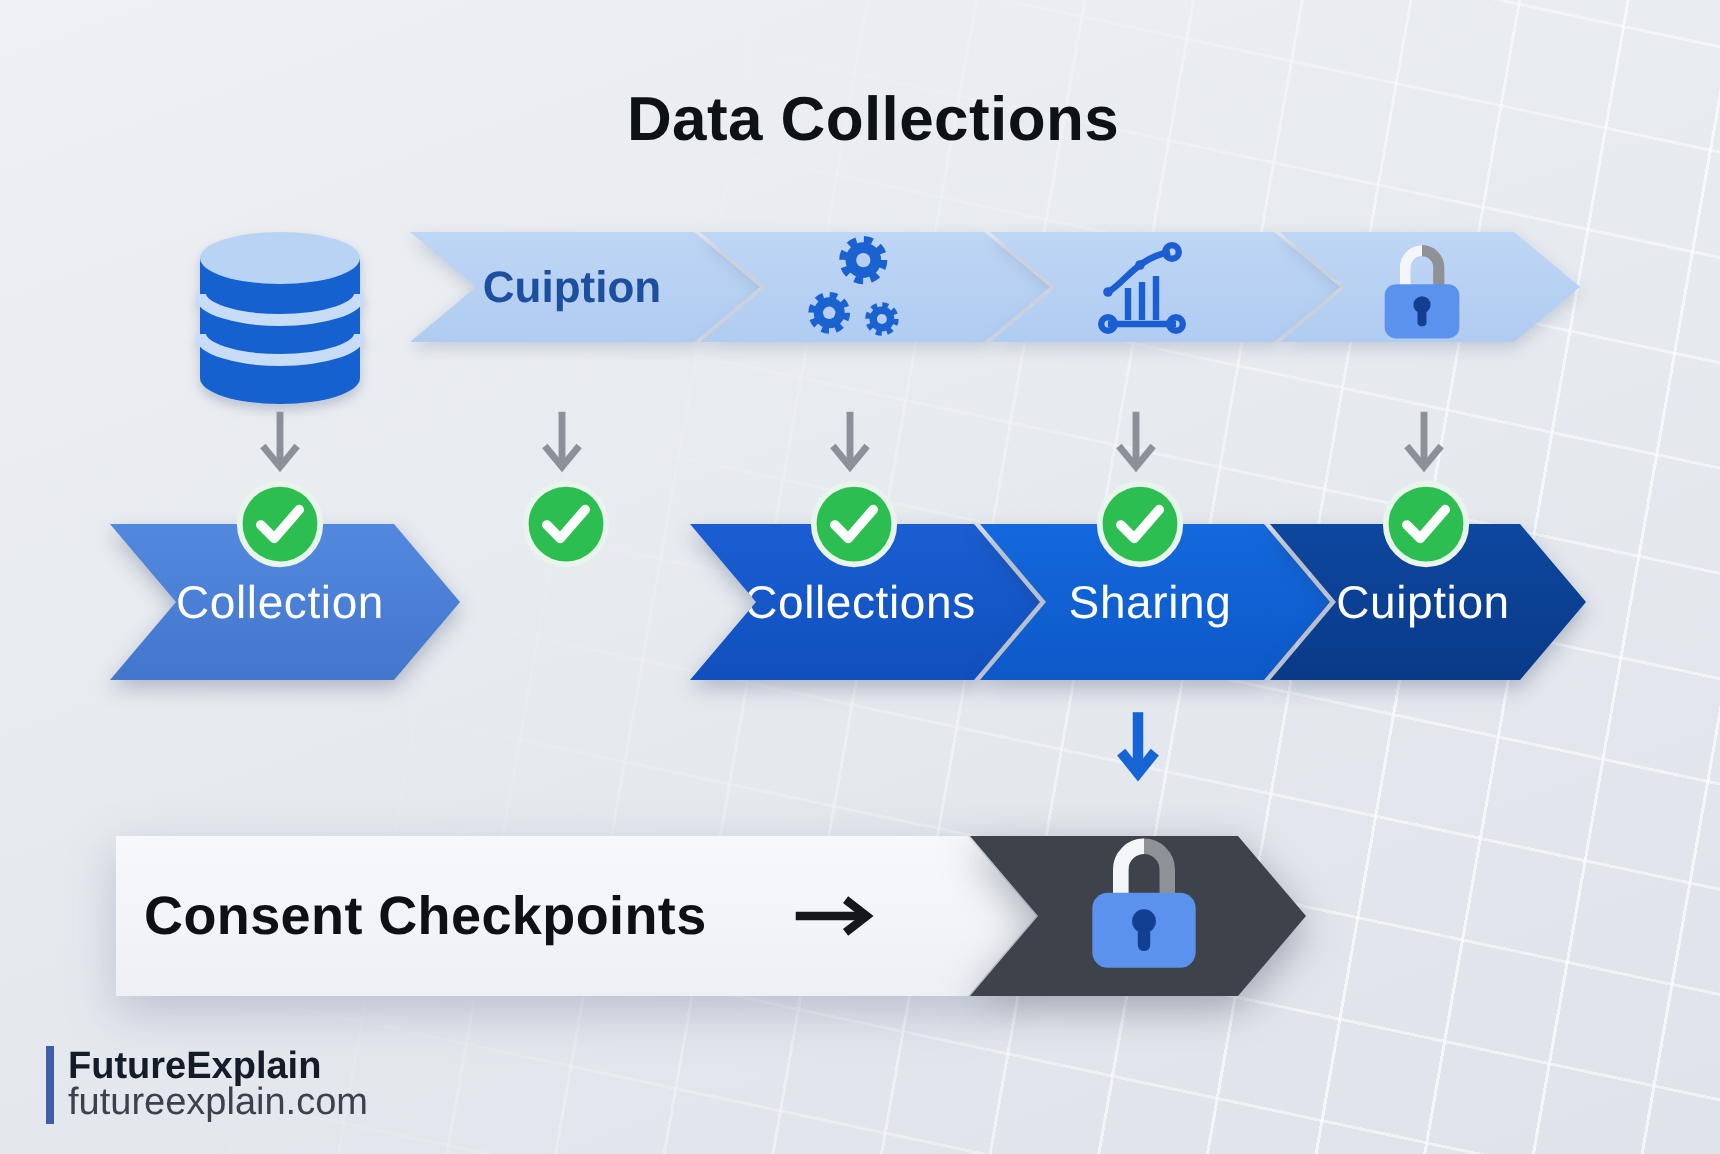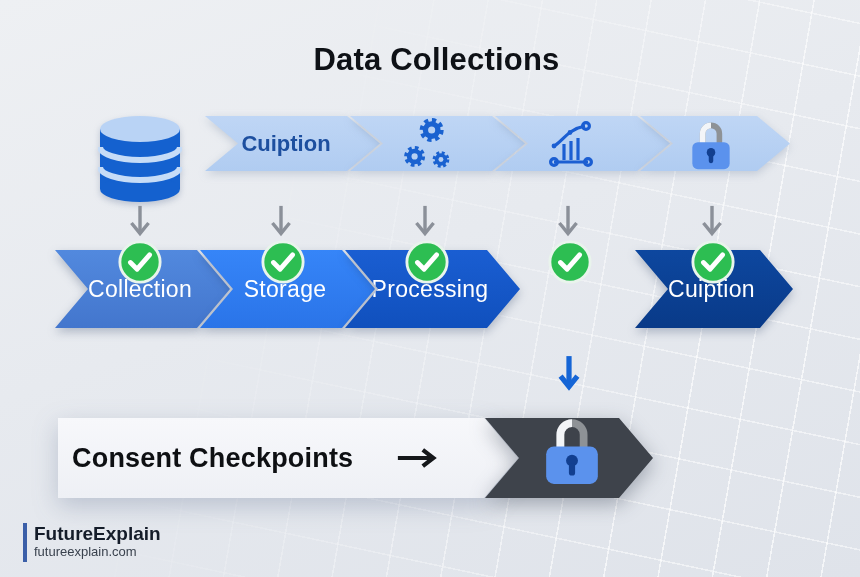"Collection" .stage-wrap { top: 250px -> 262px }
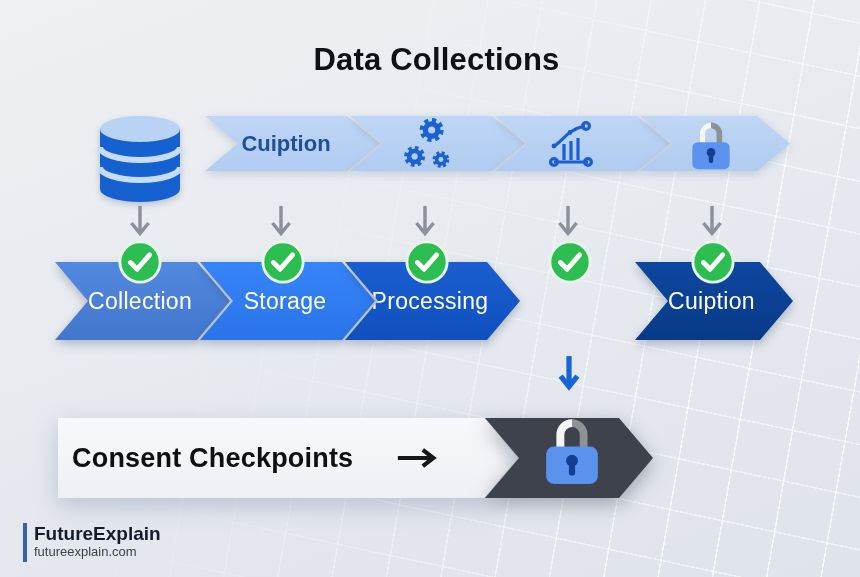"Storage" div.seg-wrap { html: <div> <div> <span>Storage</span> </div> </div> -> none }
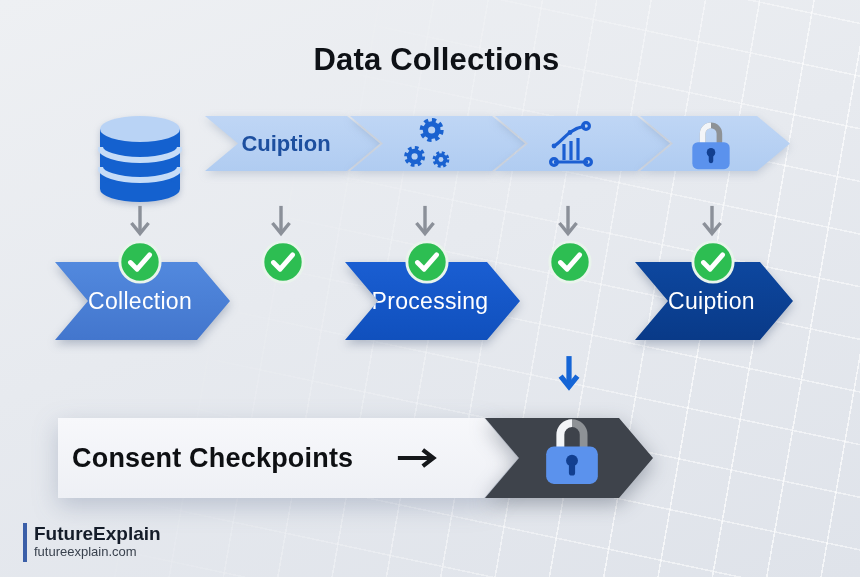"Processing" span.stage-label { text: Processing -> Collections }
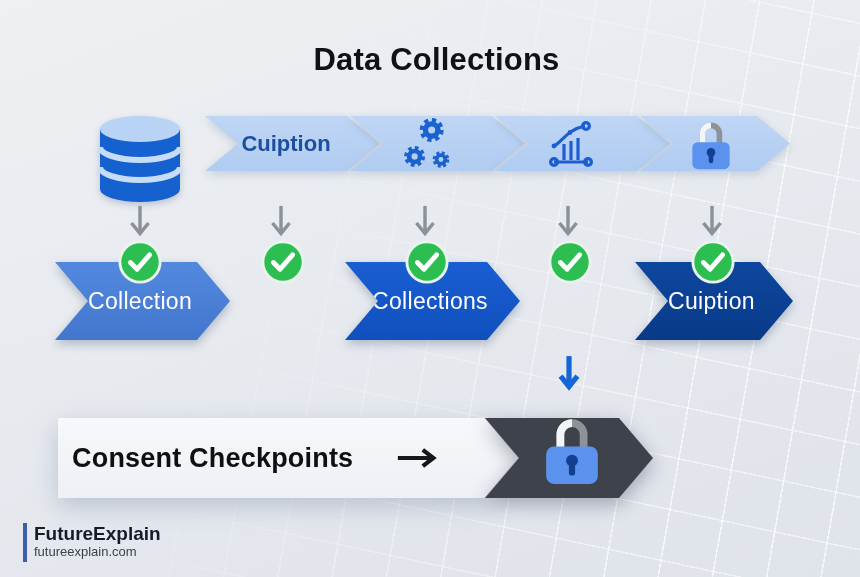"Sharing" div.seg-wrap { html: none -> <div> <div> <span>Sharing</span> </div> </div> }
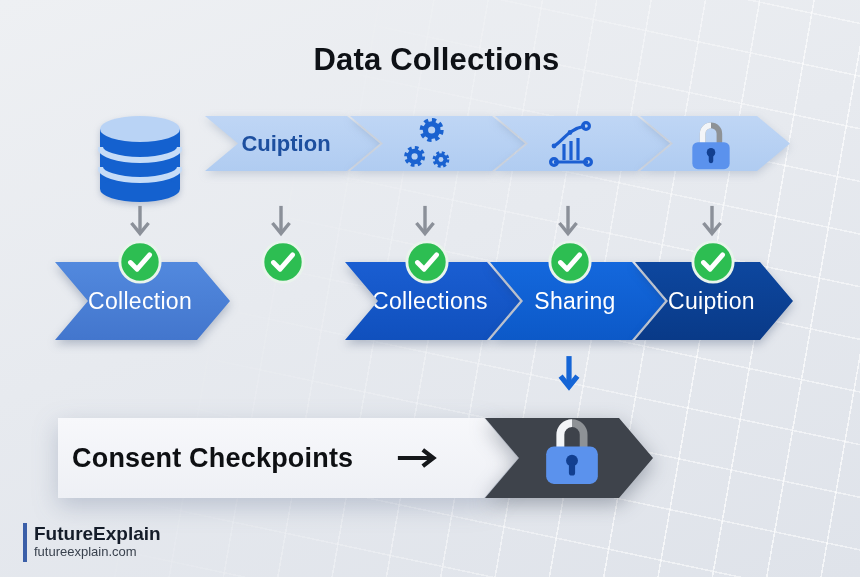"futureexplain.com" .site { font-size: 13px -> 19px }
